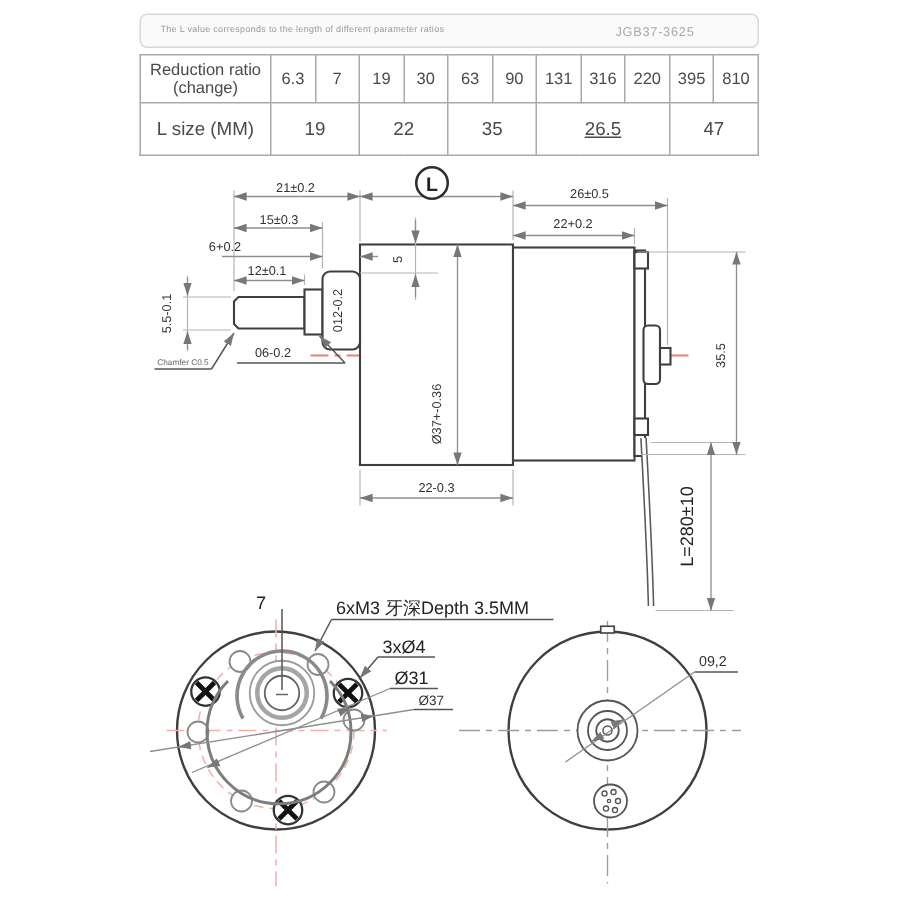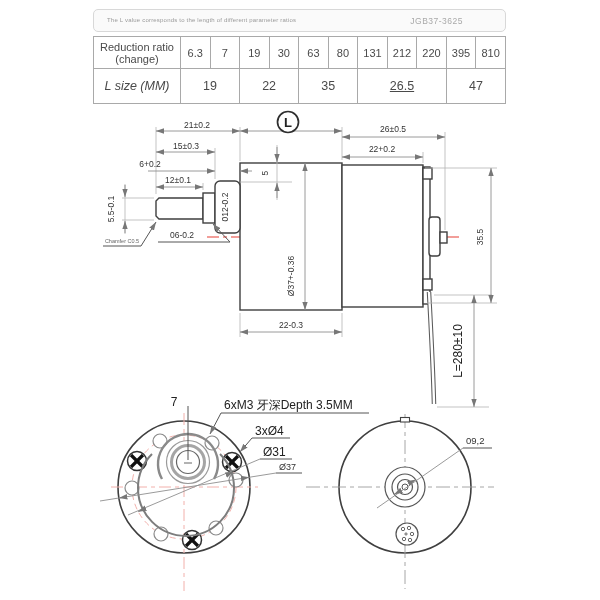"80" td { text: 80 -> 90 }
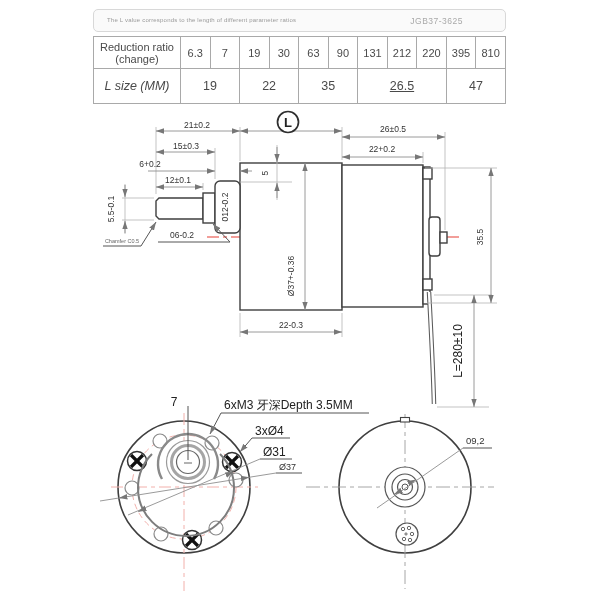"212" td { text: 212 -> 316 }
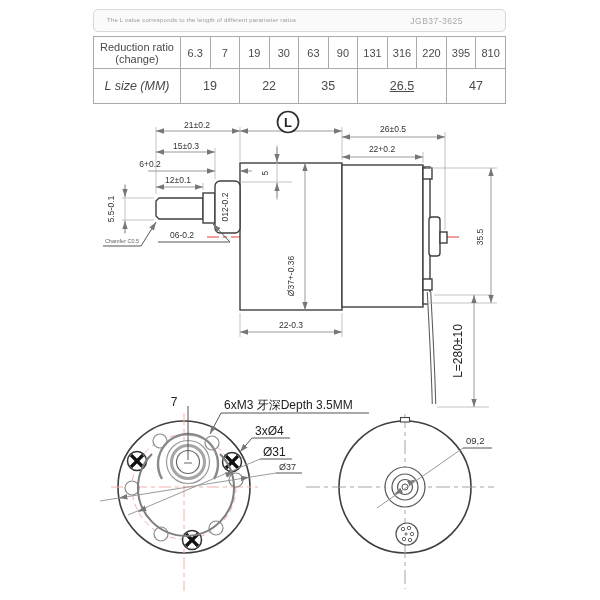"L size (MM)" td.lab2 { font-style: italic -> none }
